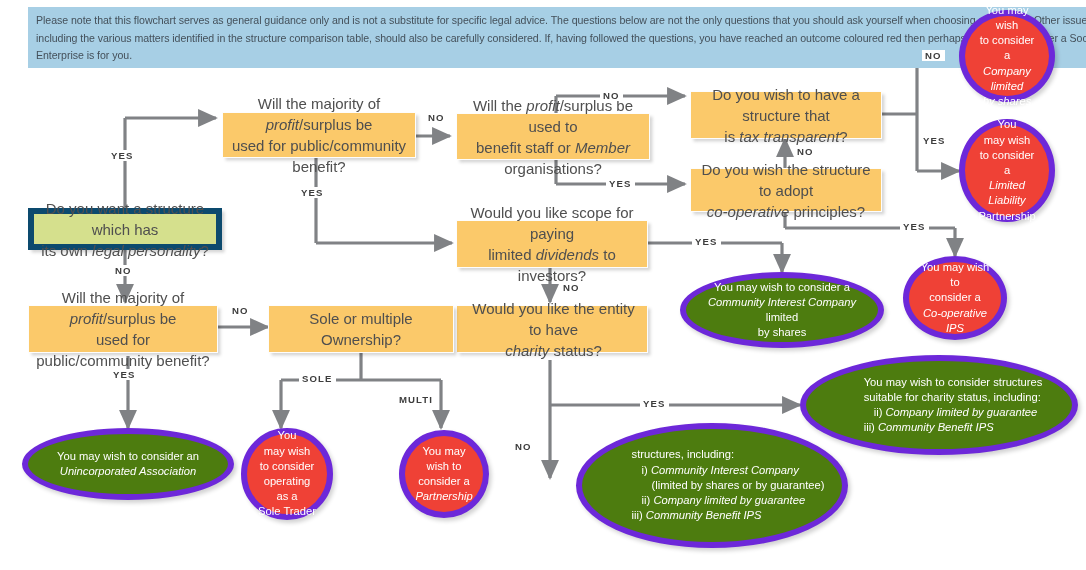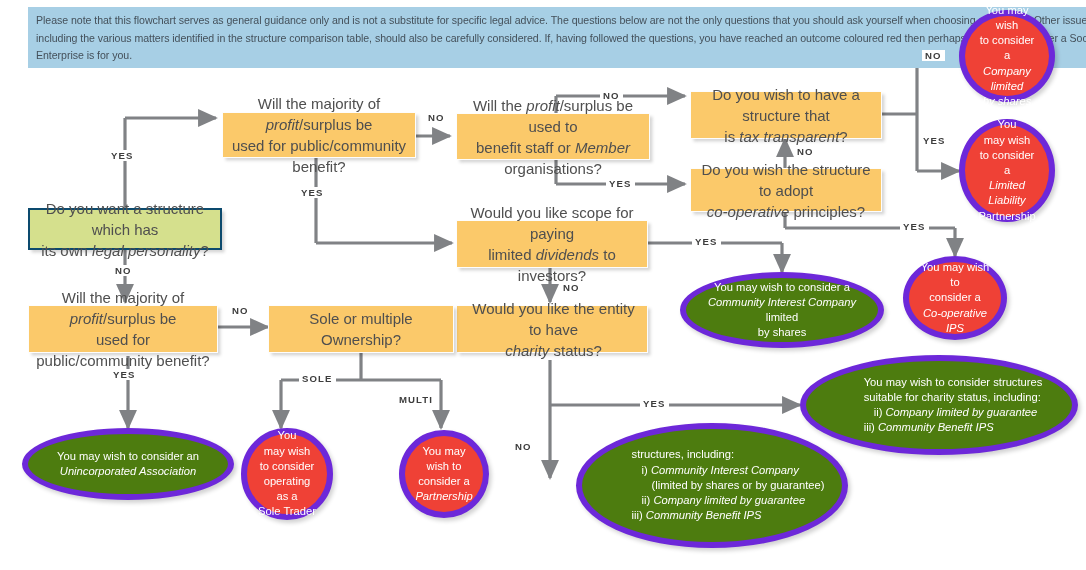"Do you want a structure" .node.green { border: 2px solid #0c4a6e -> 6px solid #0c4a6e }
